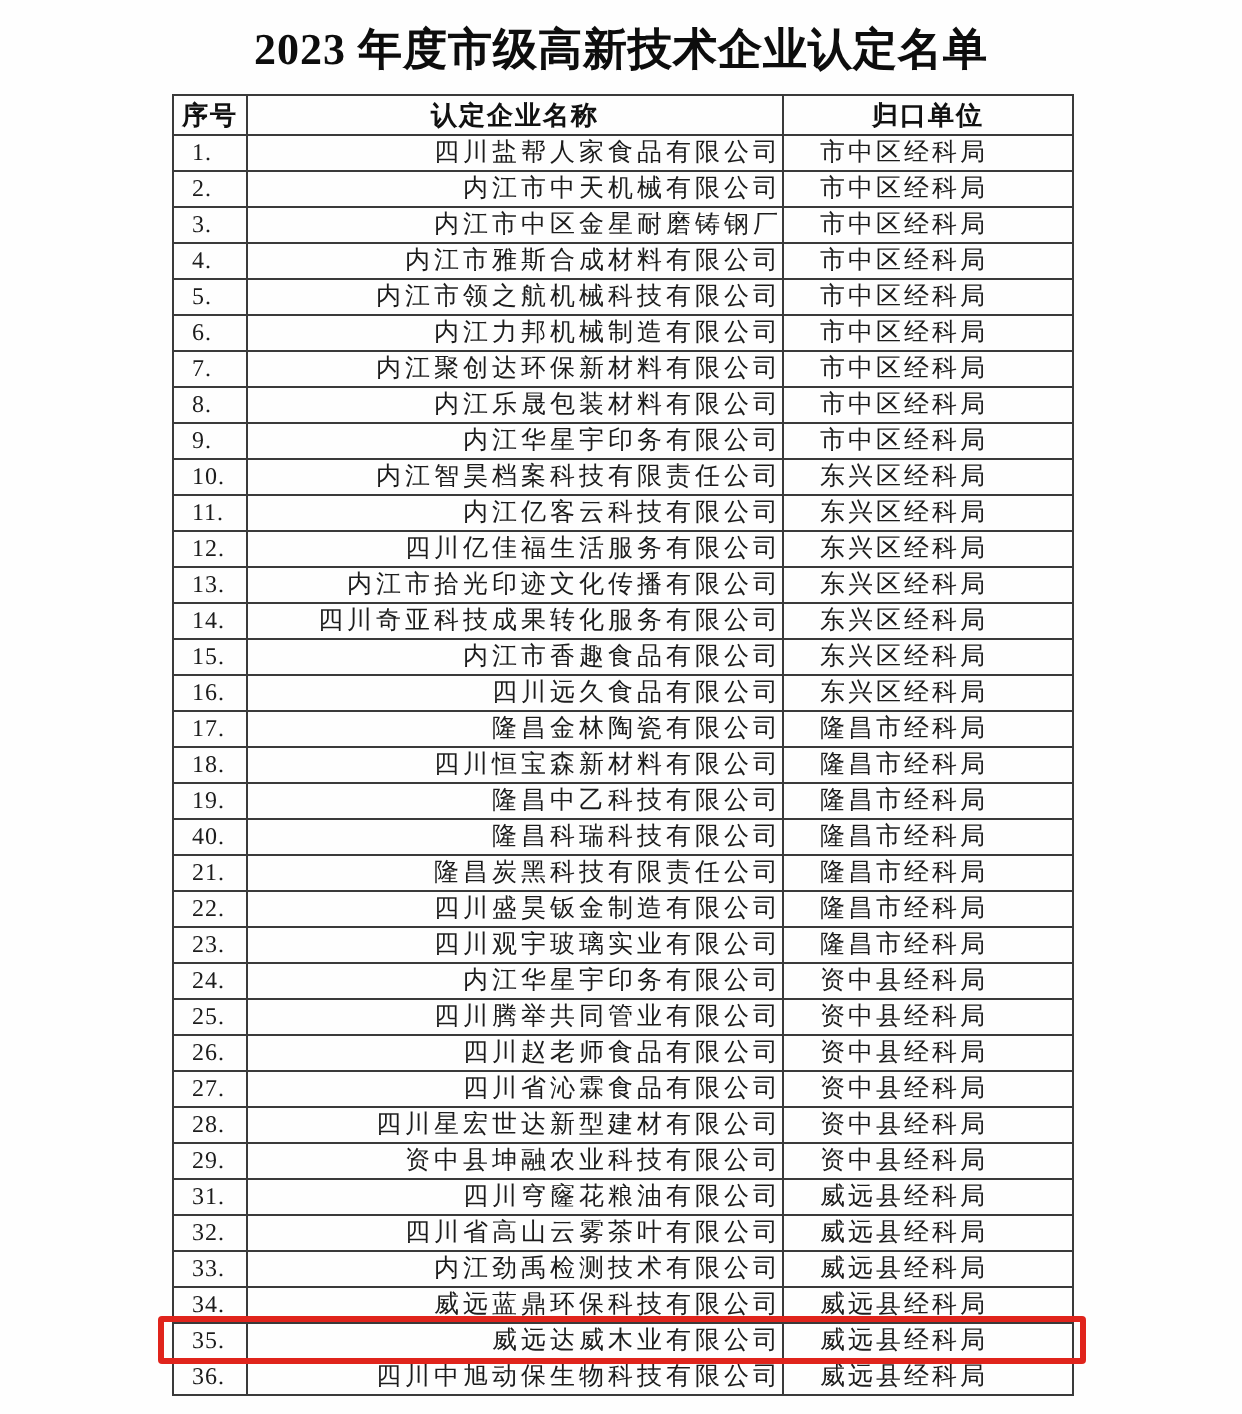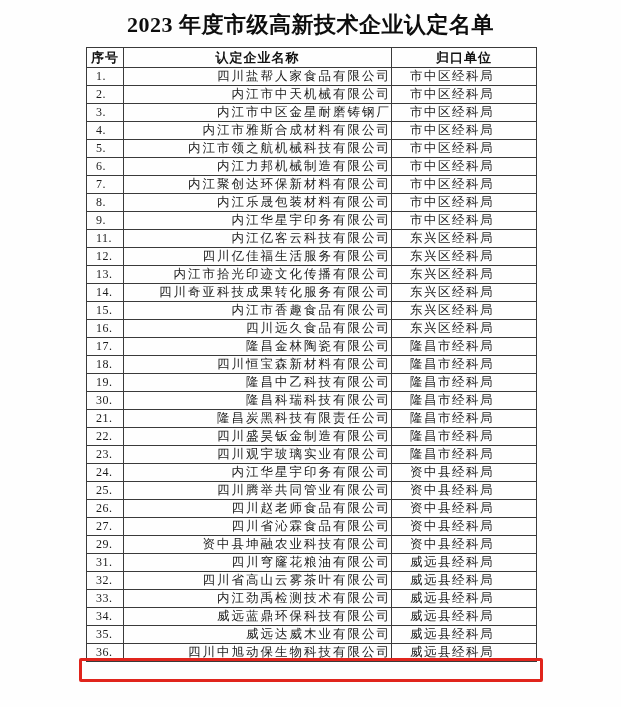"10." tr { html: none -> <tr> <td>10.</td> <td>内江智昊档案科技有限责任公司</td> <td>东兴区经科局</td> </tr> }
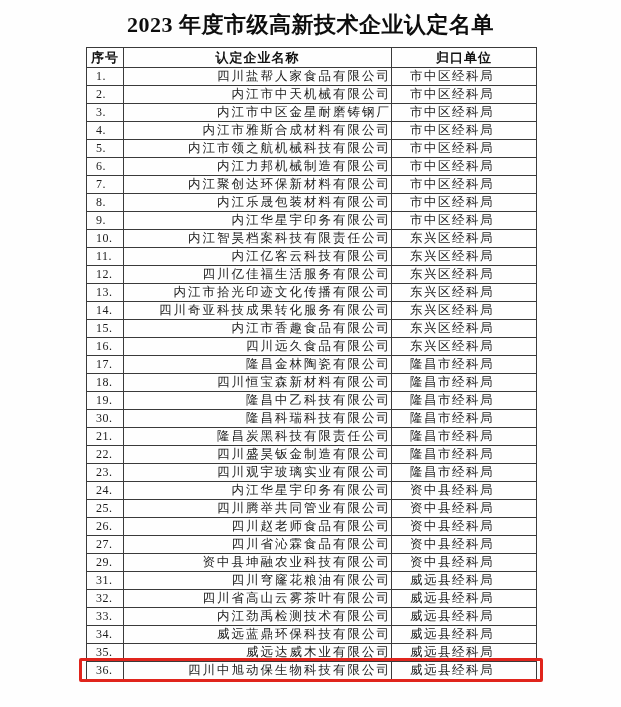"30." td.col-no { text: 30 -> 40 }
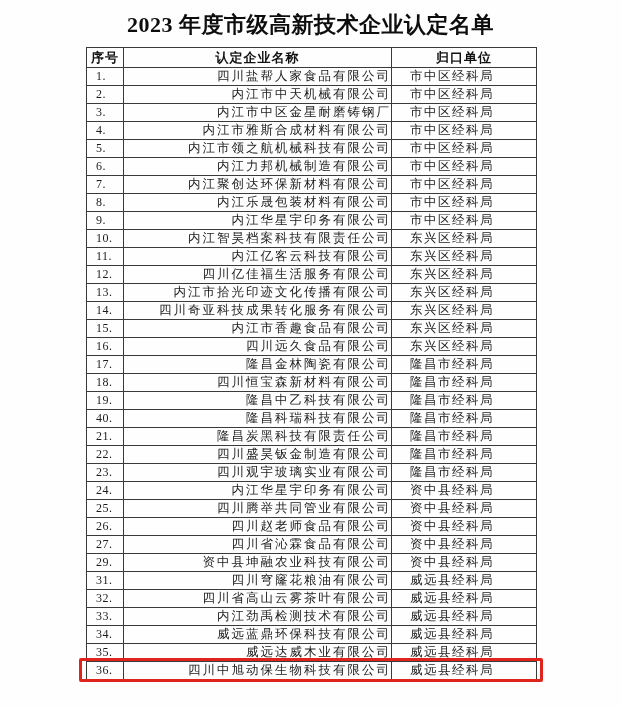"28." tr { html: none -> <tr> <td>28.</td> <td>四川星宏世达新型建材有限公司</td> <td>资中县经科局</td> </tr> }
